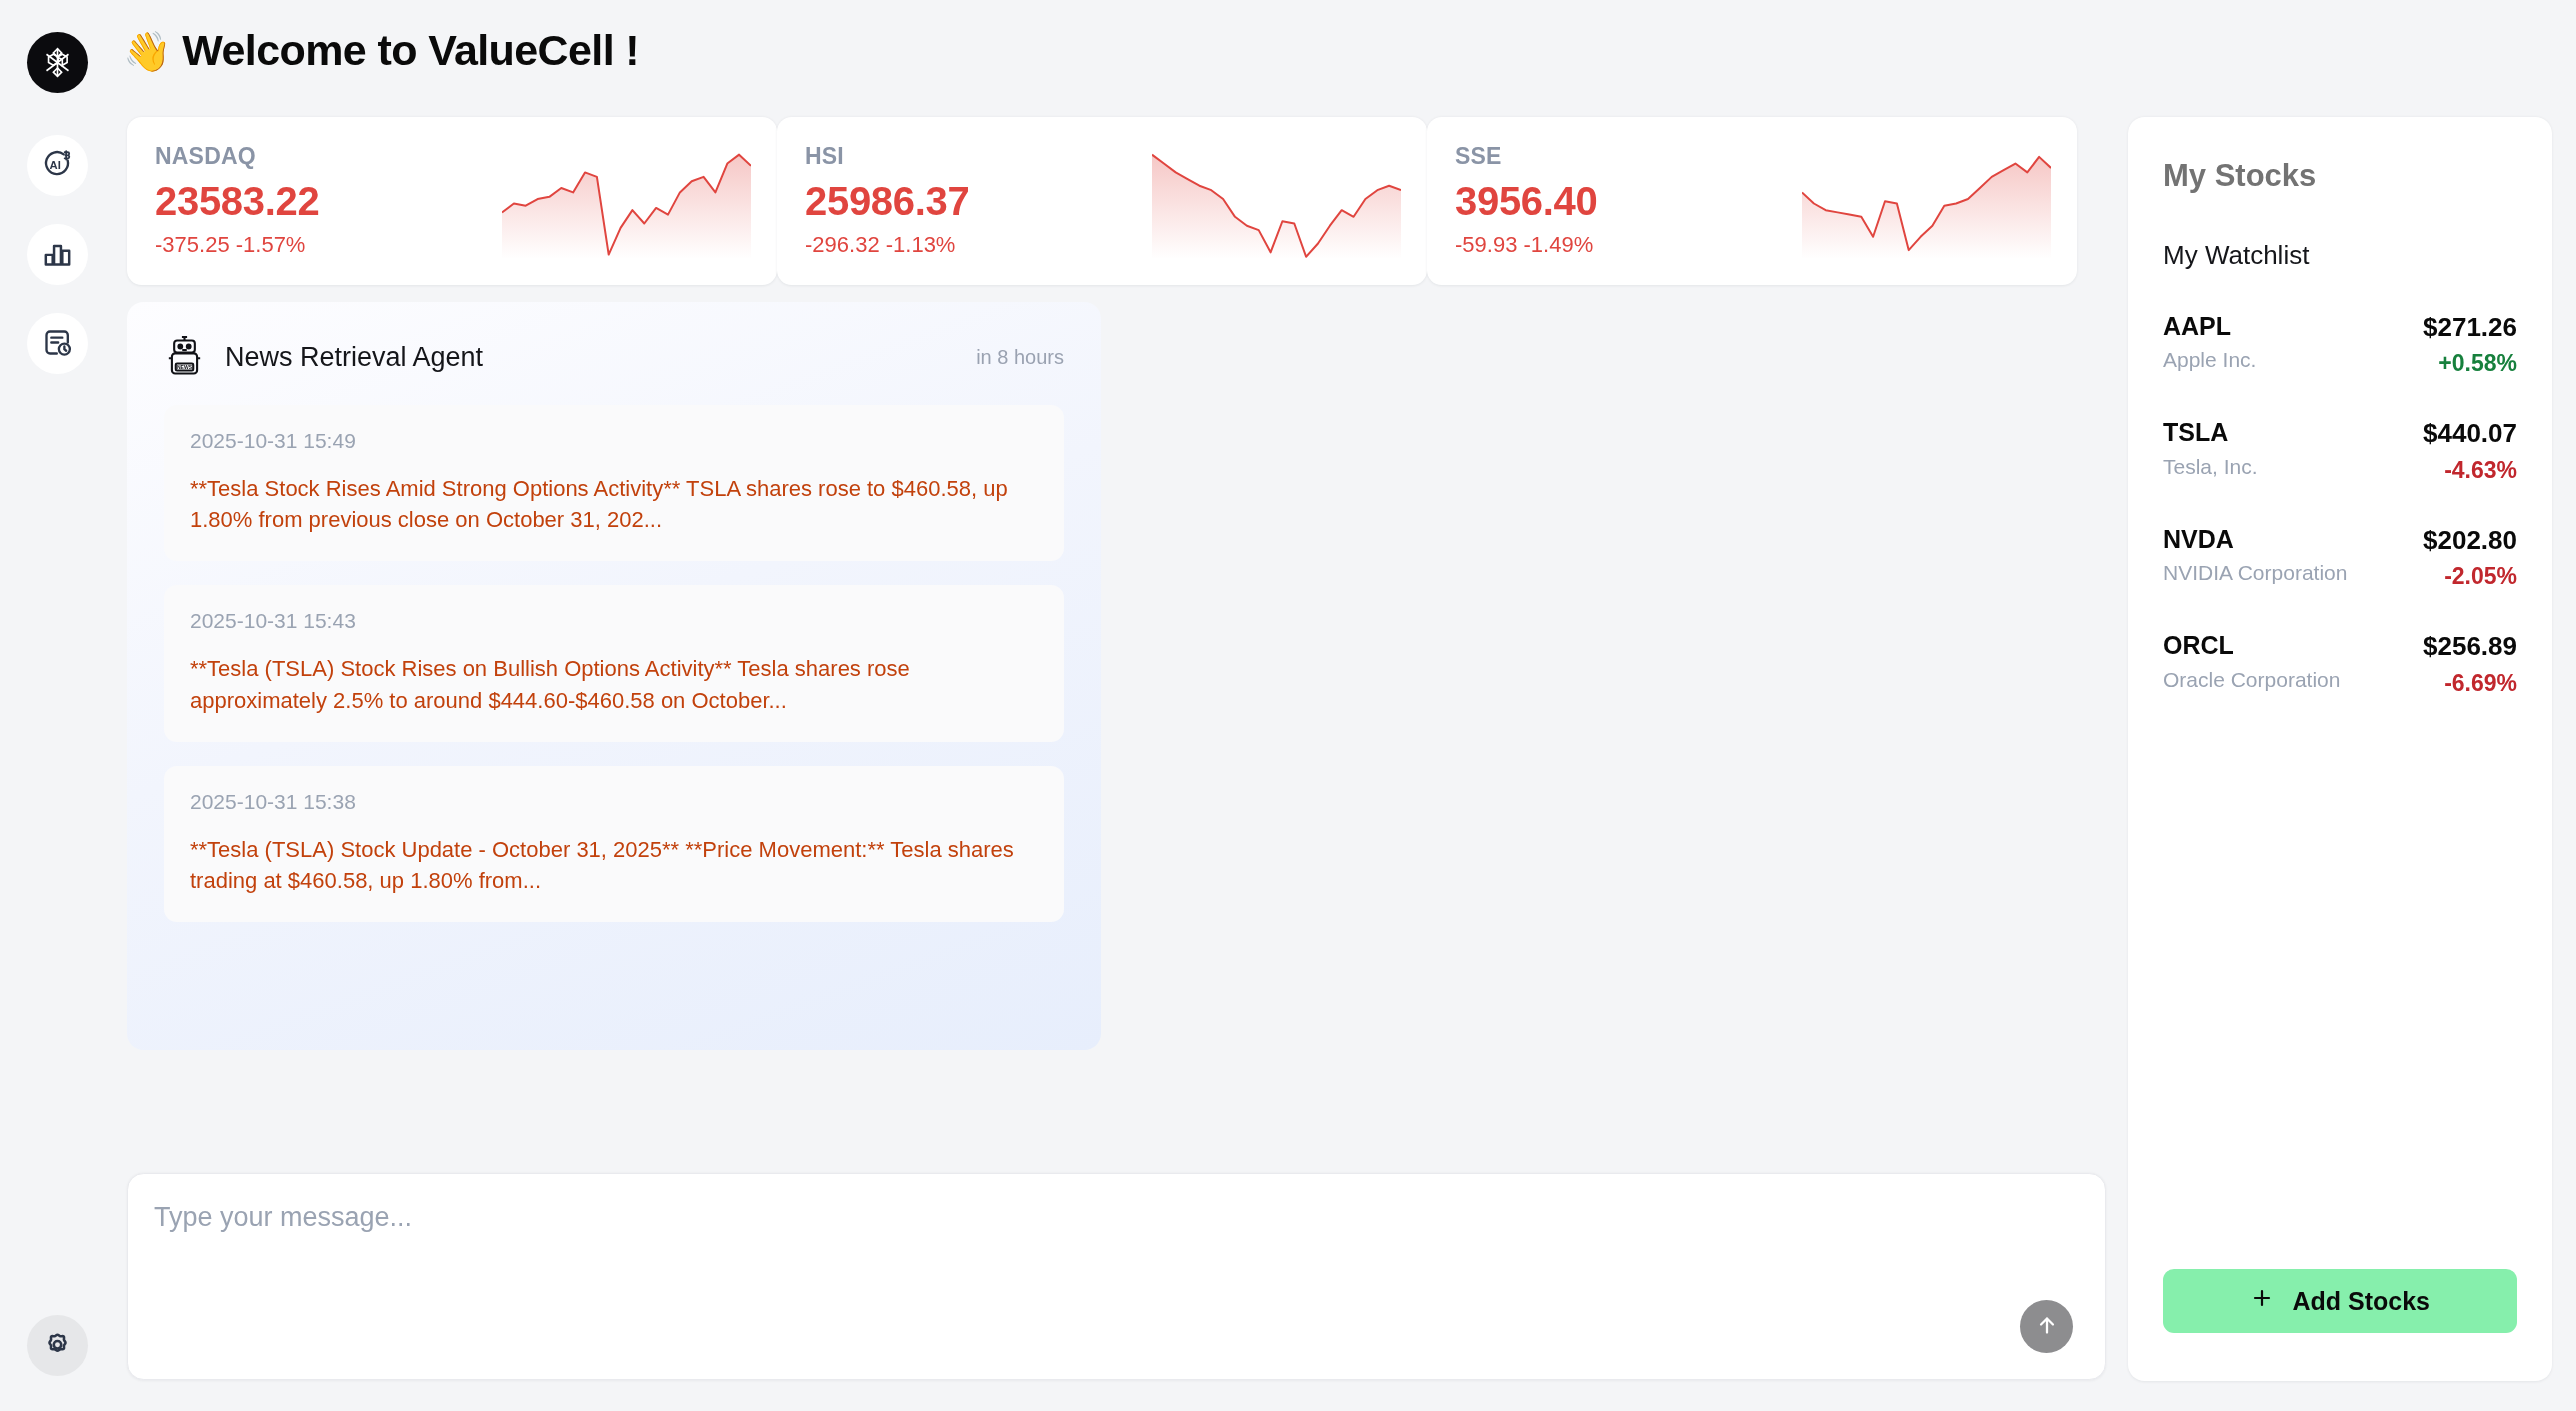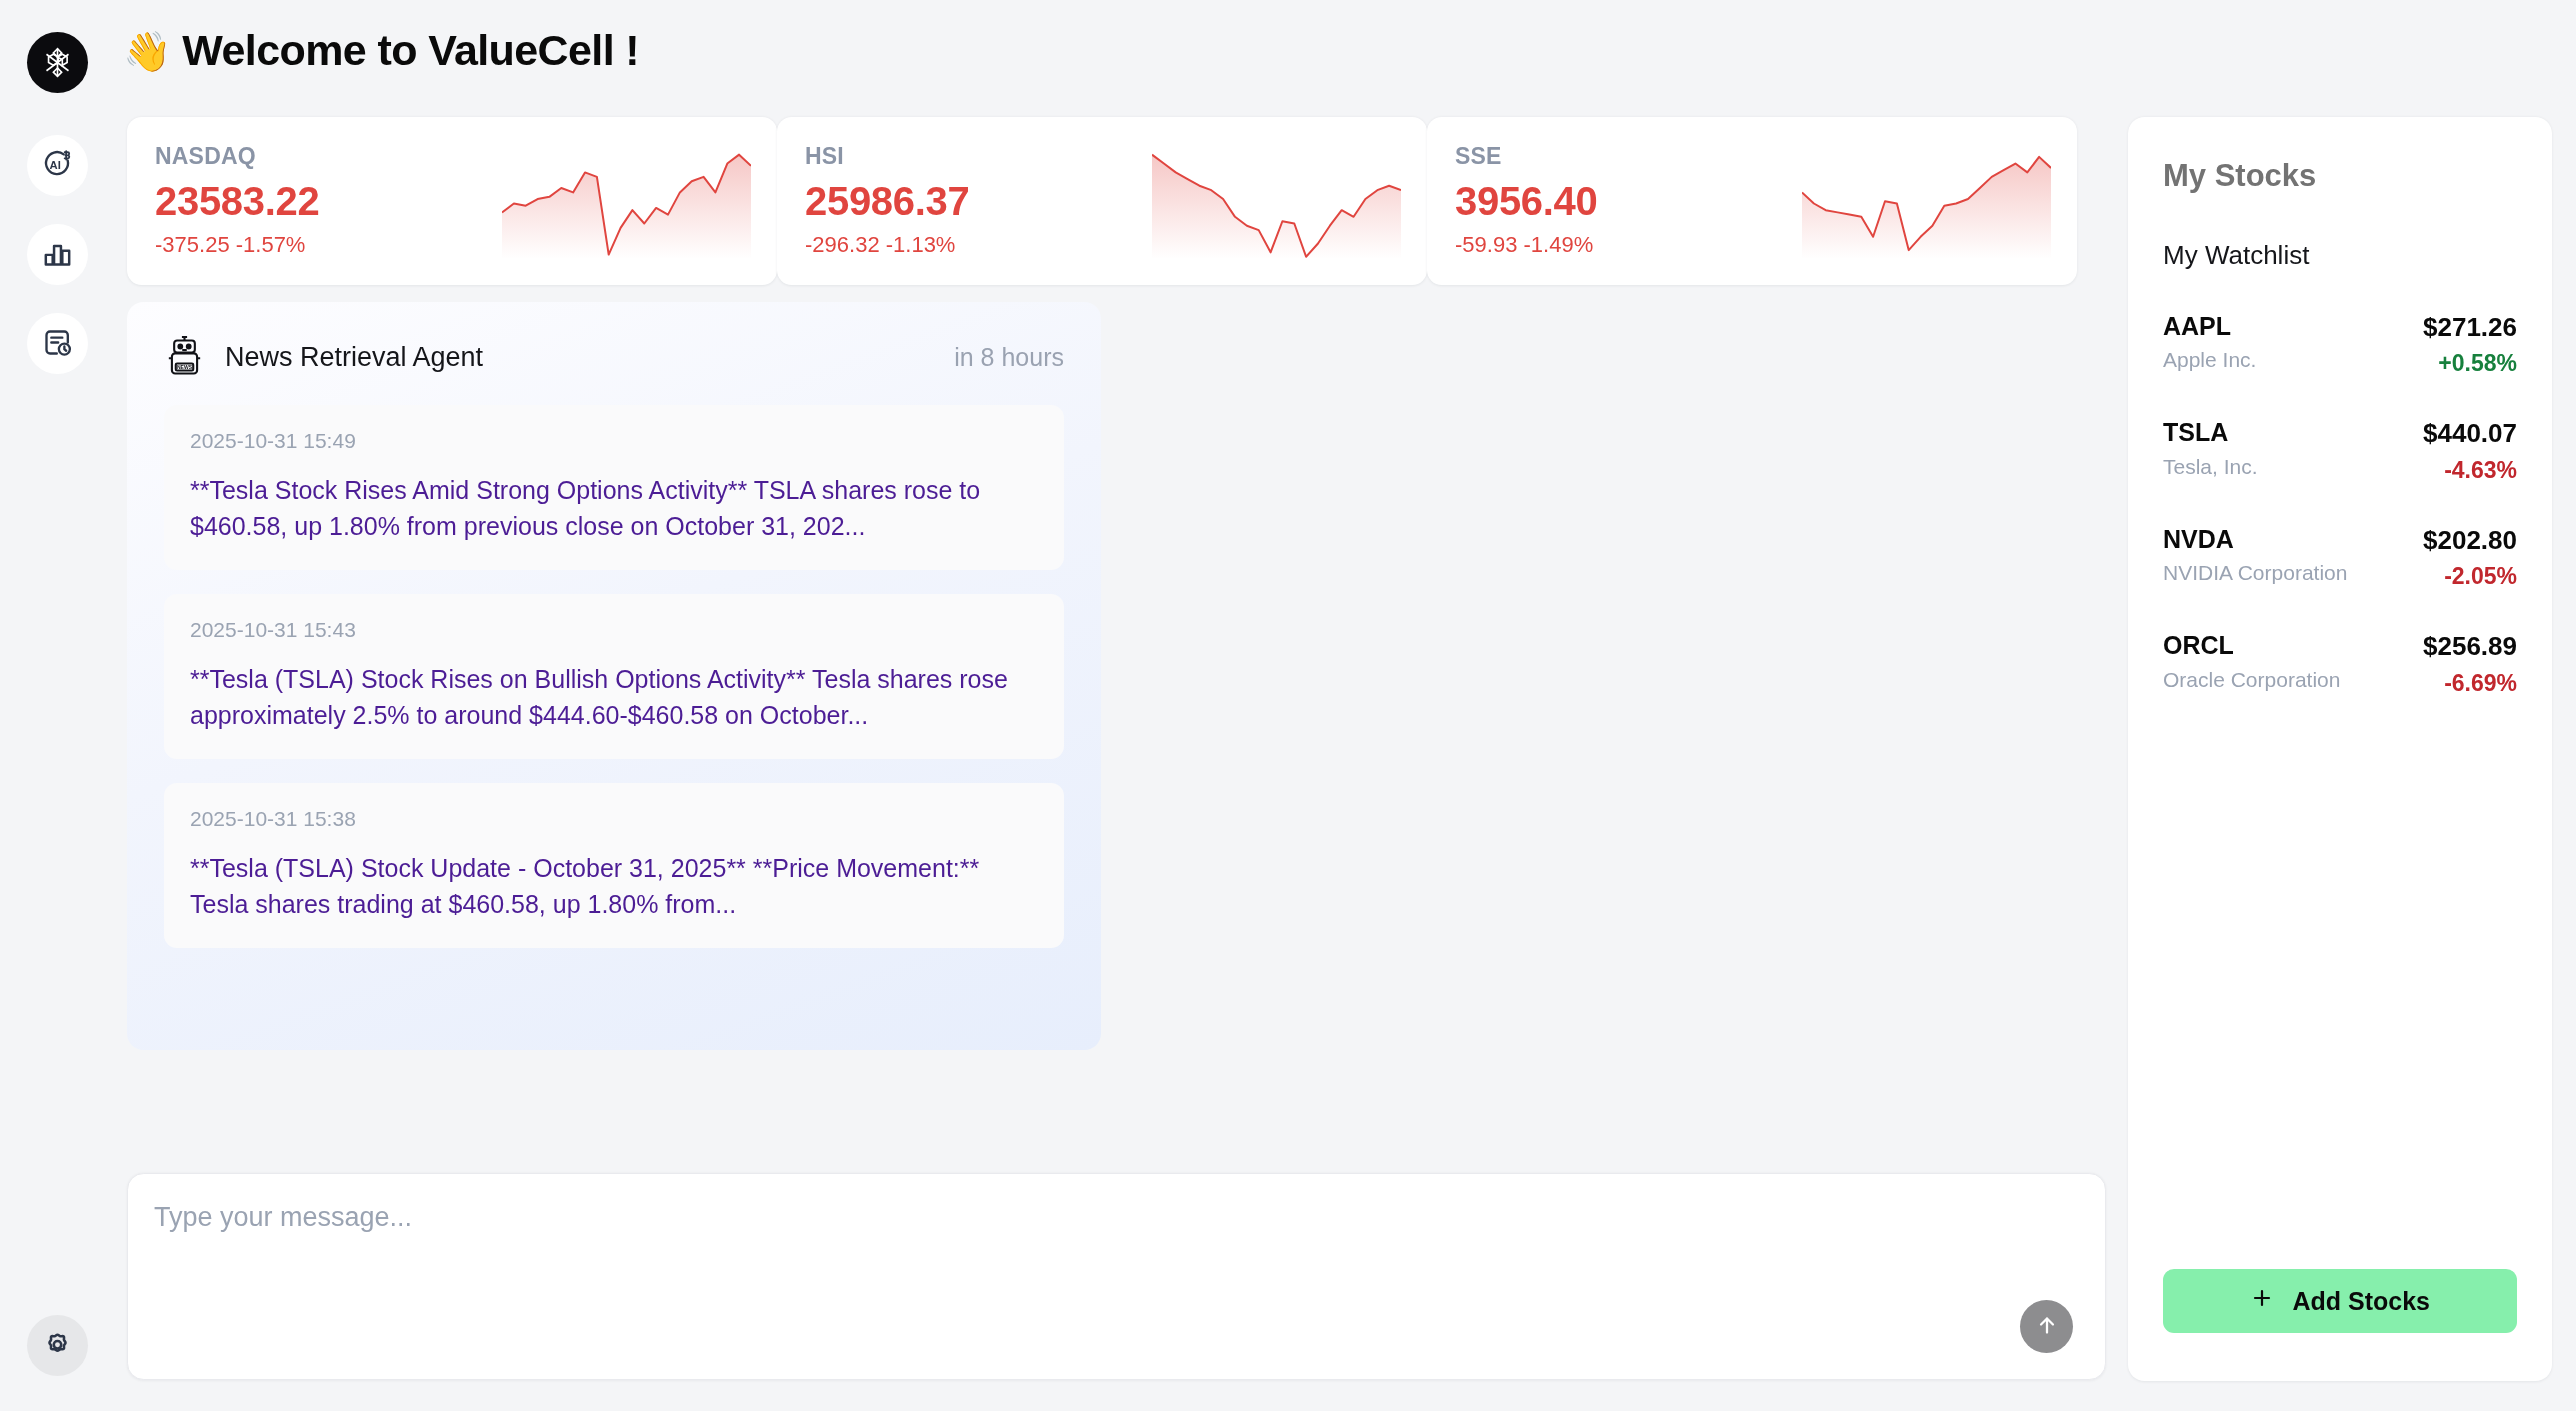"in 8 hours" .news-when { font-size: 25px -> 20px }
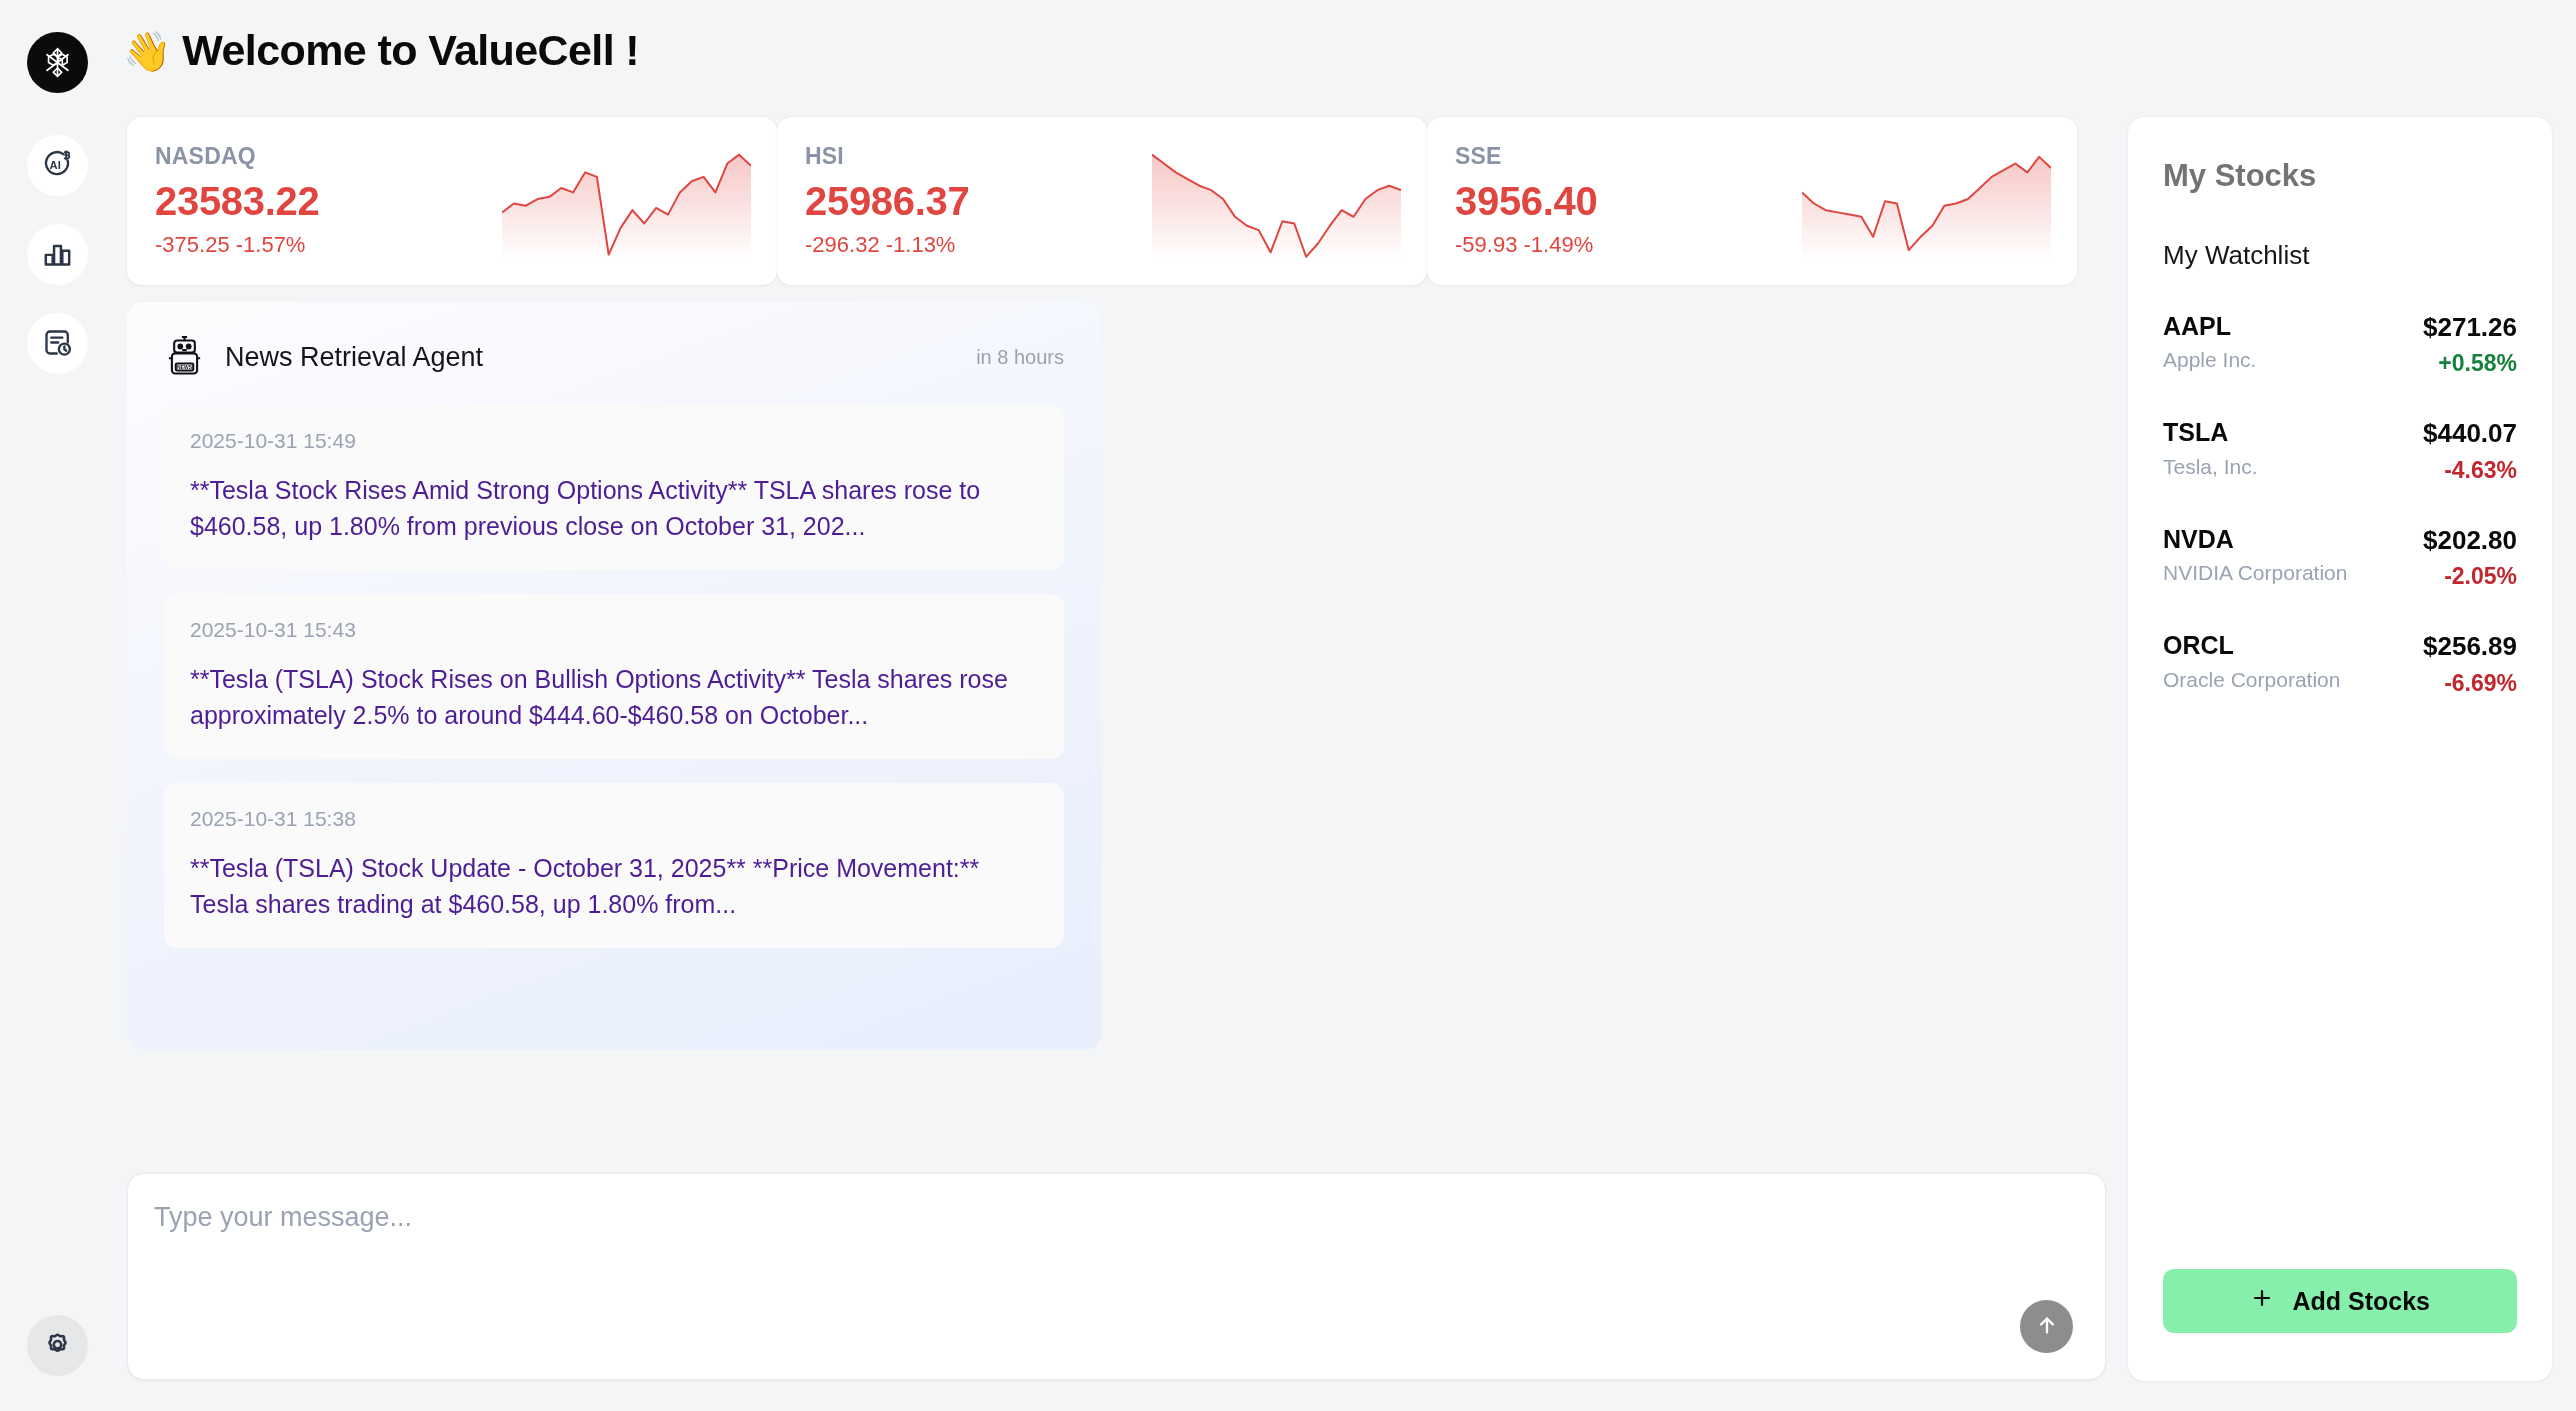"**Tesla Stock Rises Amid Strong" .news-text { color: #4c1d95 -> #c2410c; font-size: 25px -> 22px }
